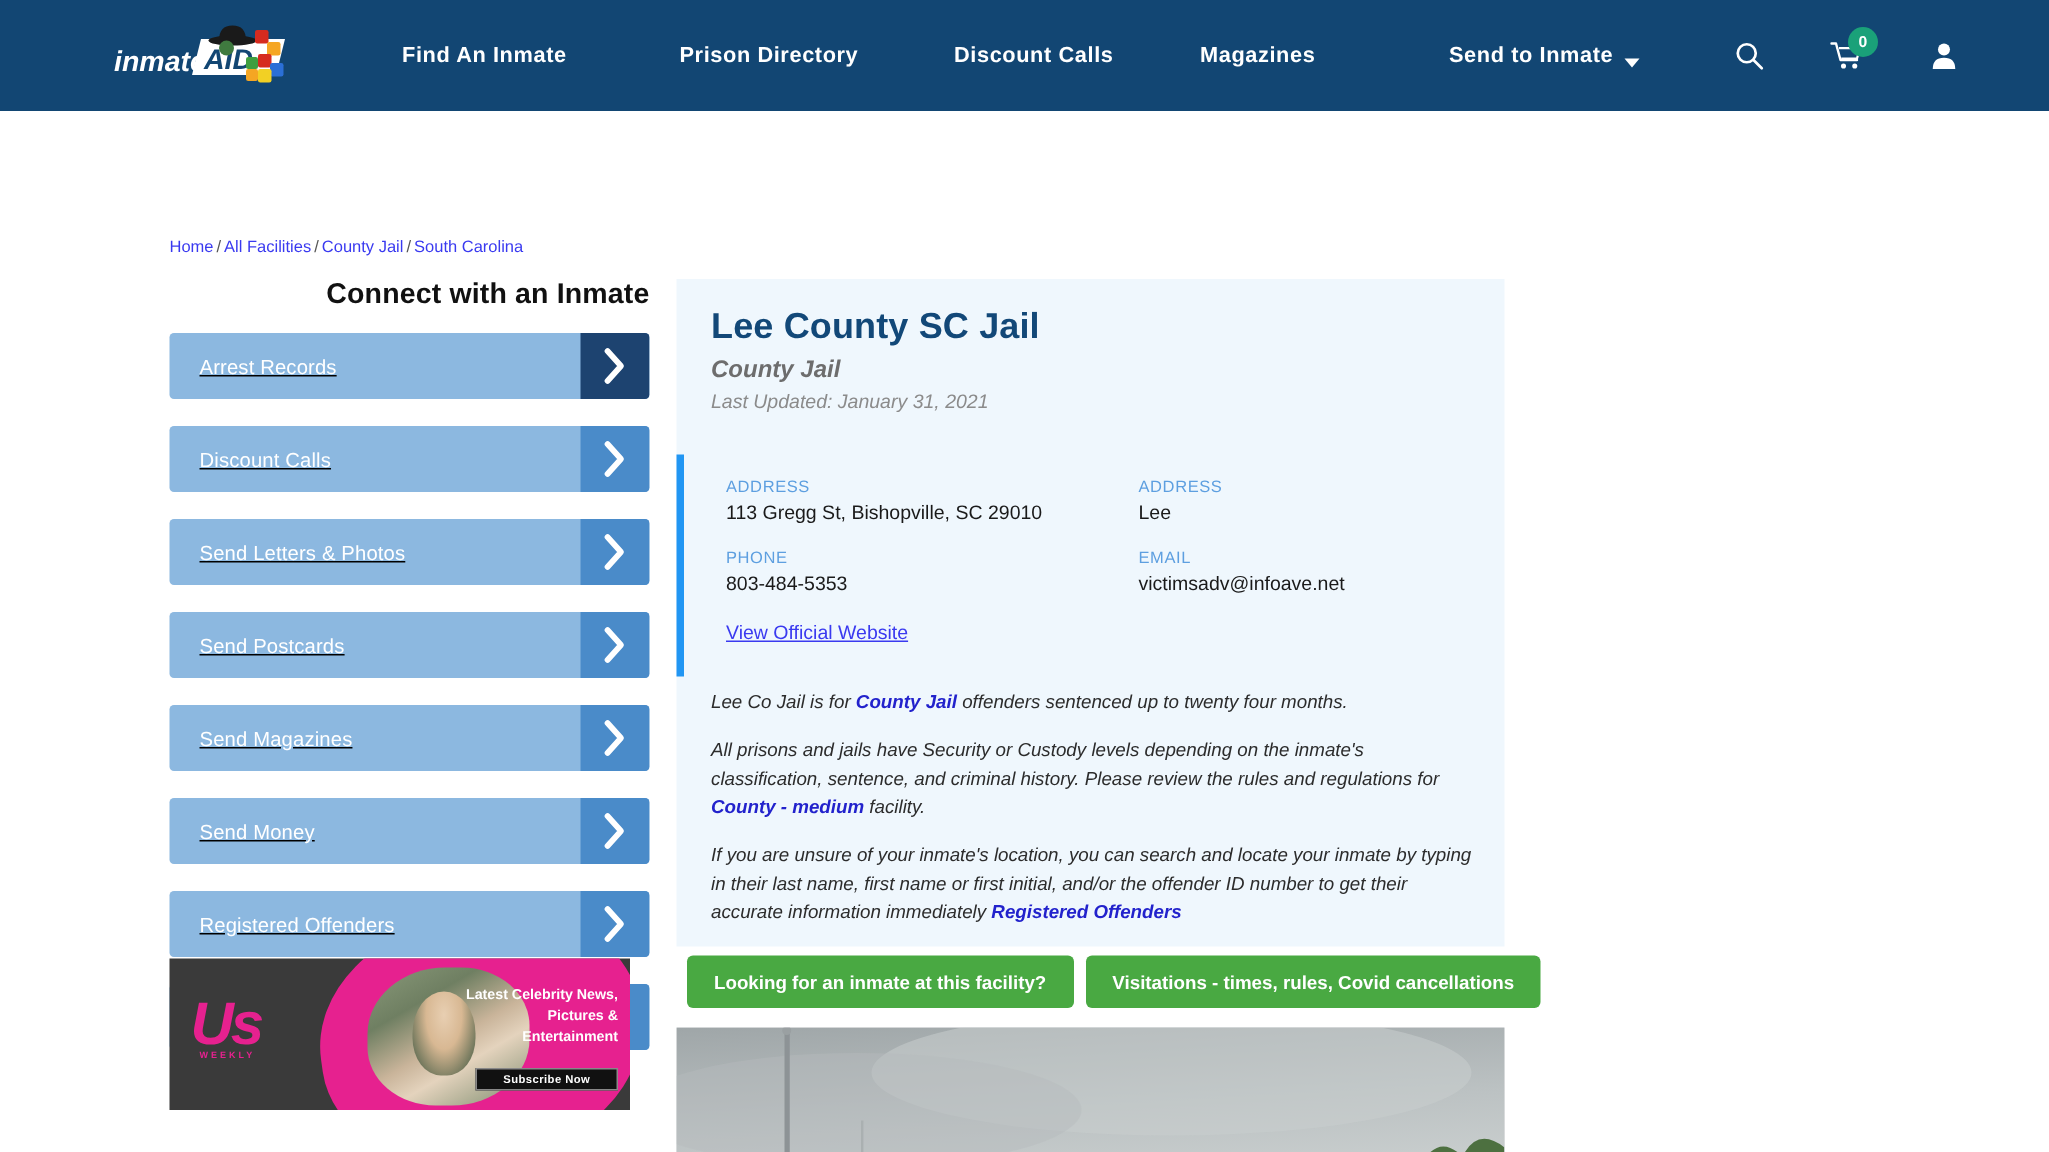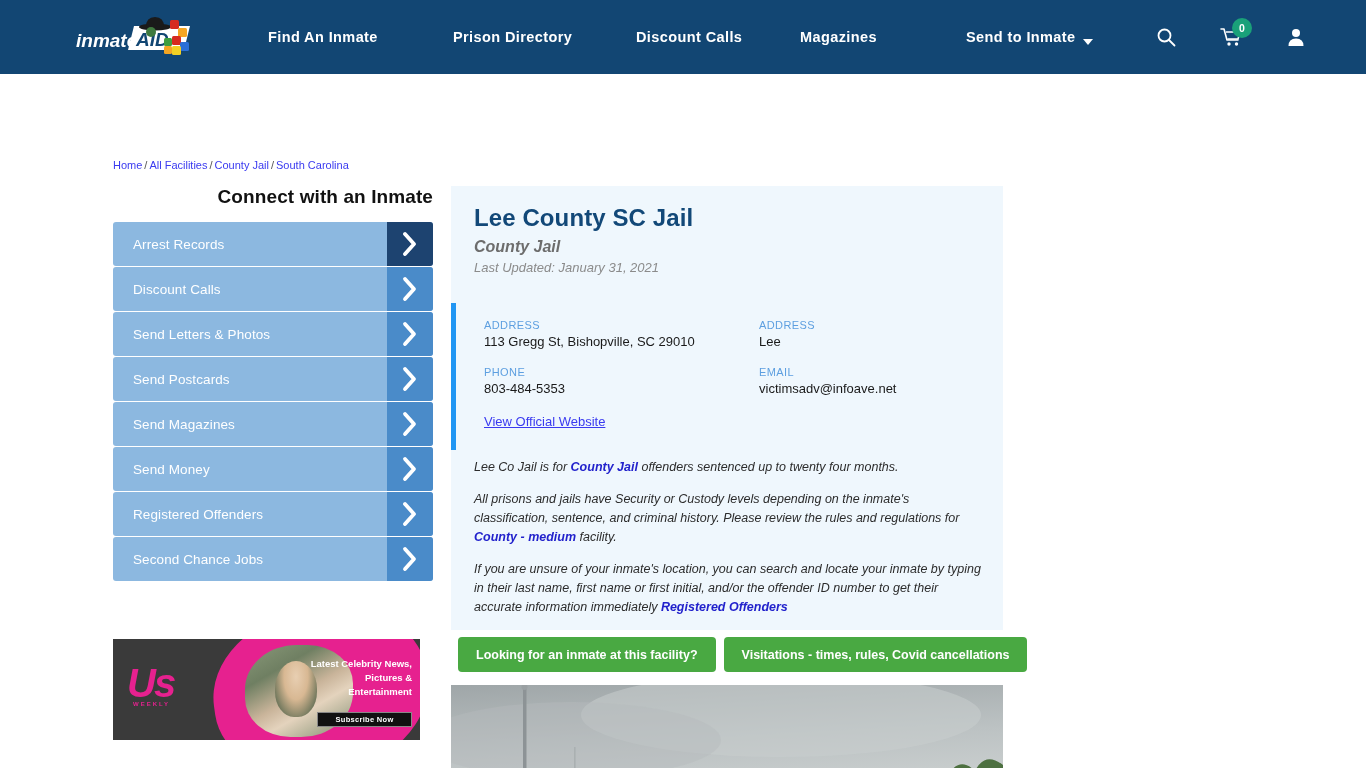"Arrest Records" .side-btn { margin-bottom: 1px -> 18px; text-decoration: none -> underline }
